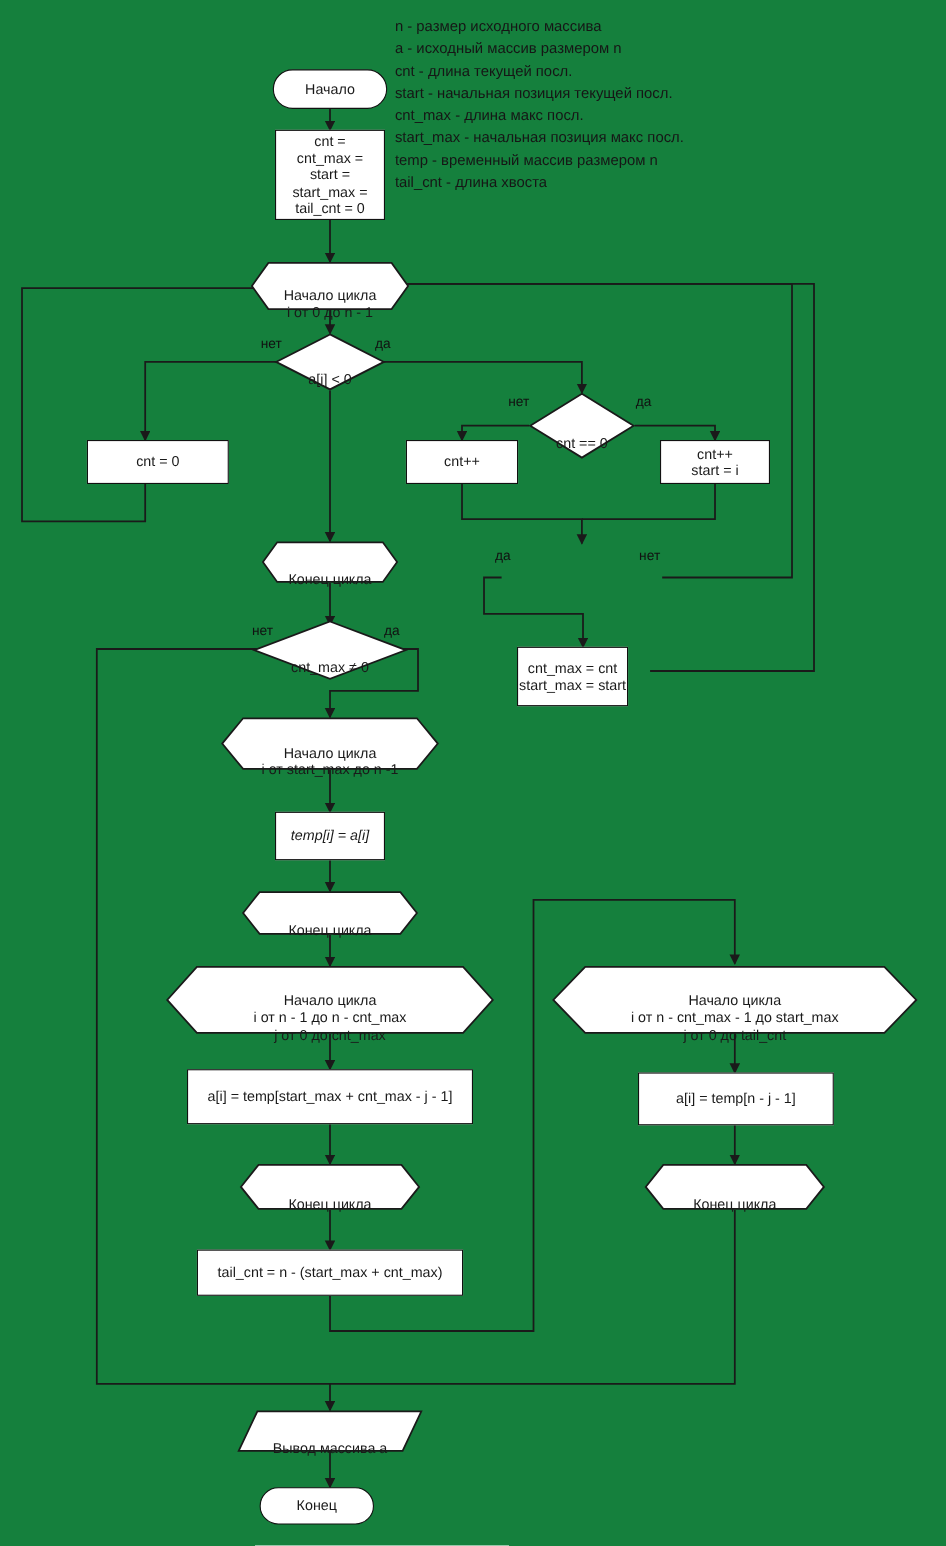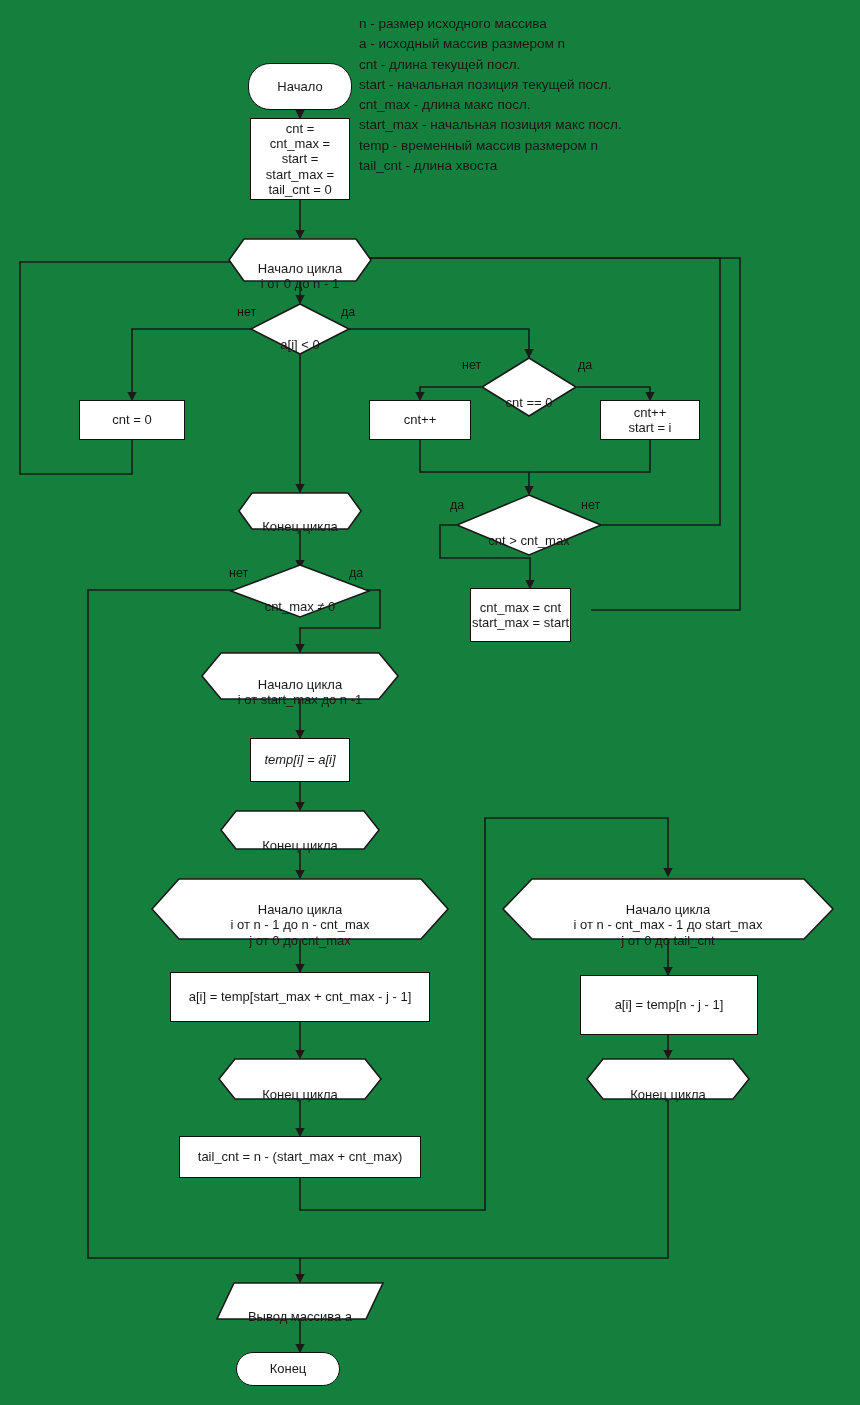"Начало" div.node { height: 47px -> 36px }
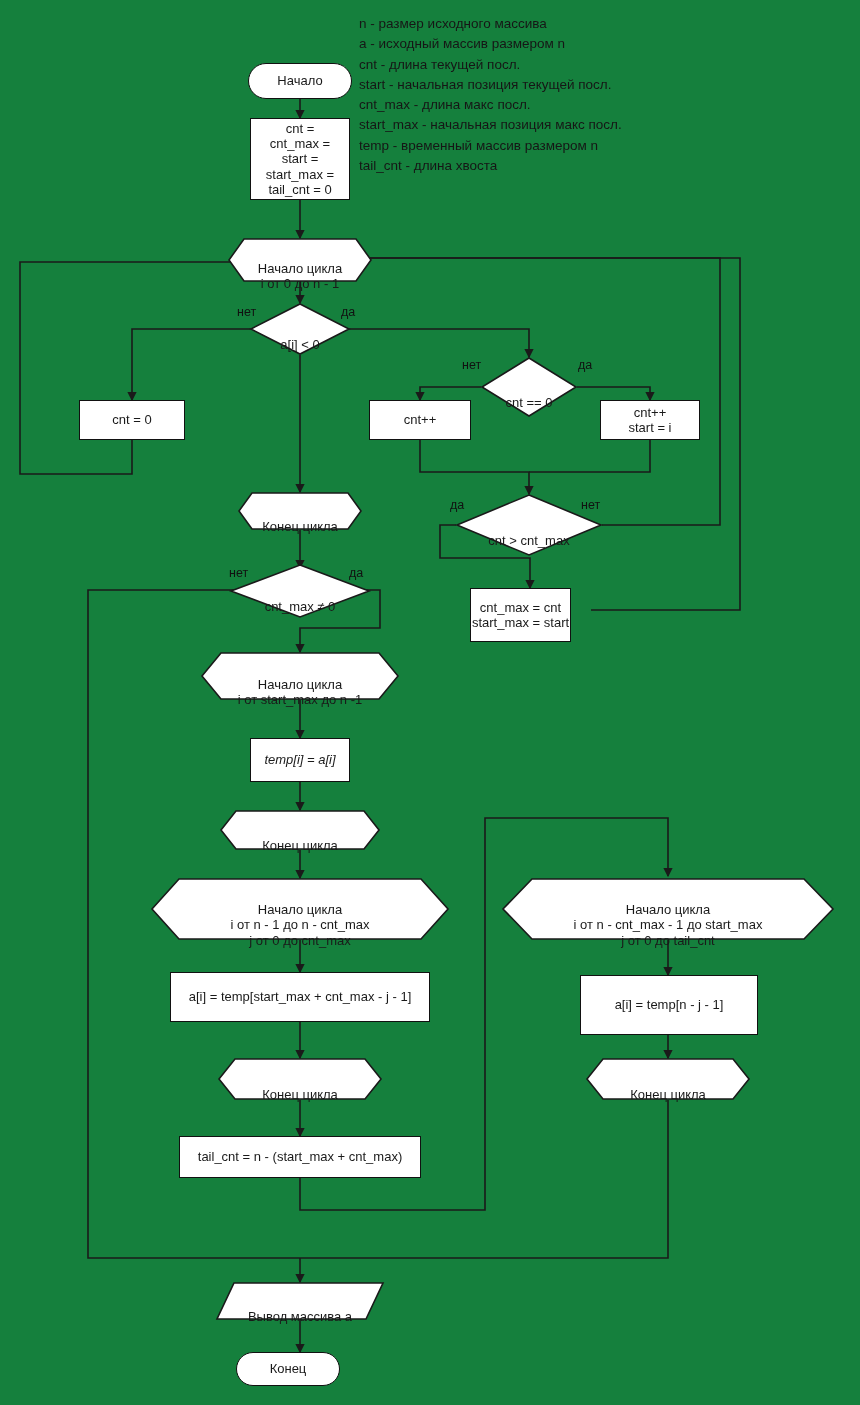"cnt = 0" div.node { width: 106px -> 129px }
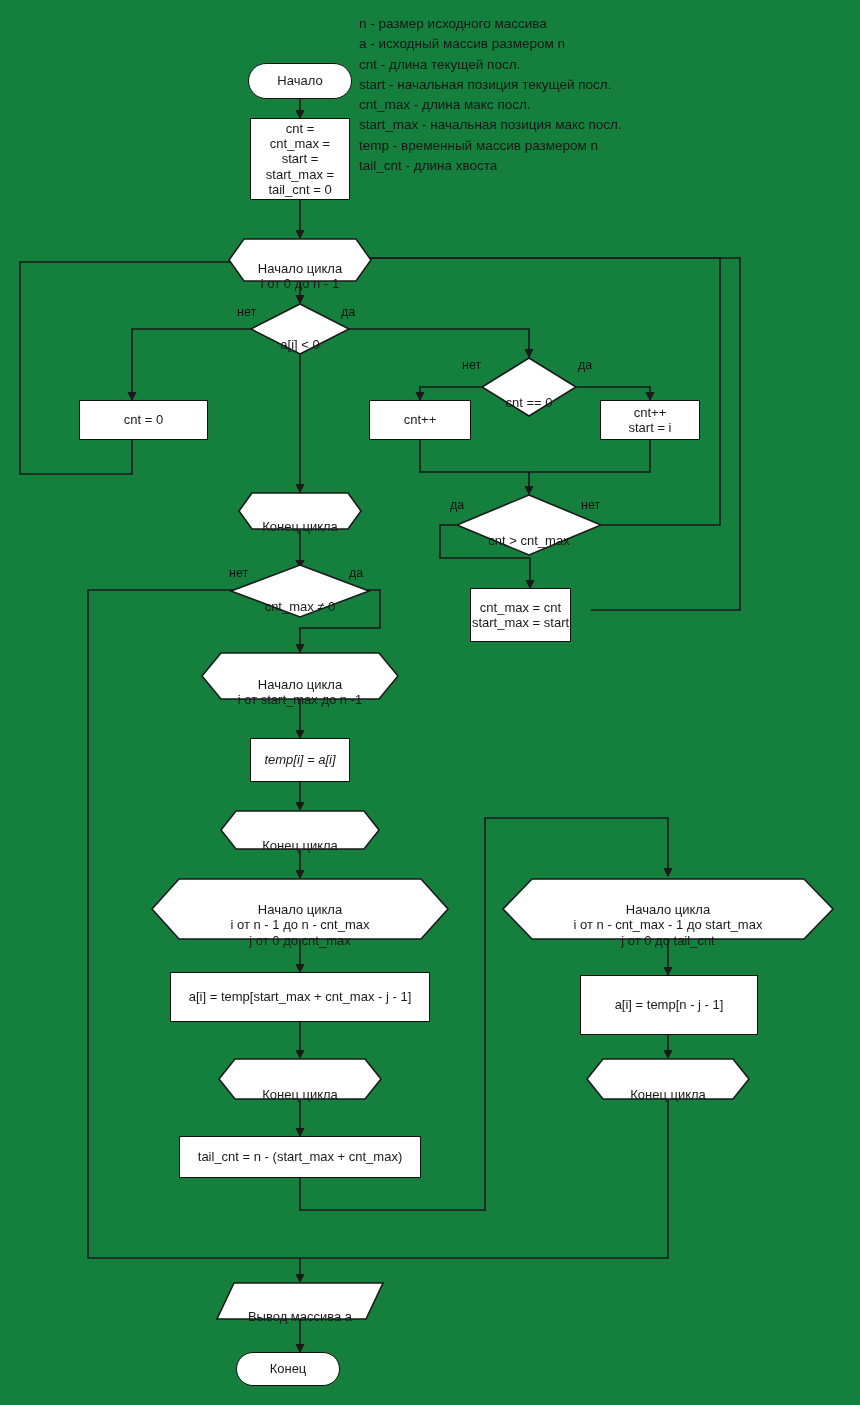"cnt > cnt_max" div.shapewrap { html: <div> <svg> <polygon></polygon> </svg> <div>cnt &gt; cnt_max</div> </div> -> none }
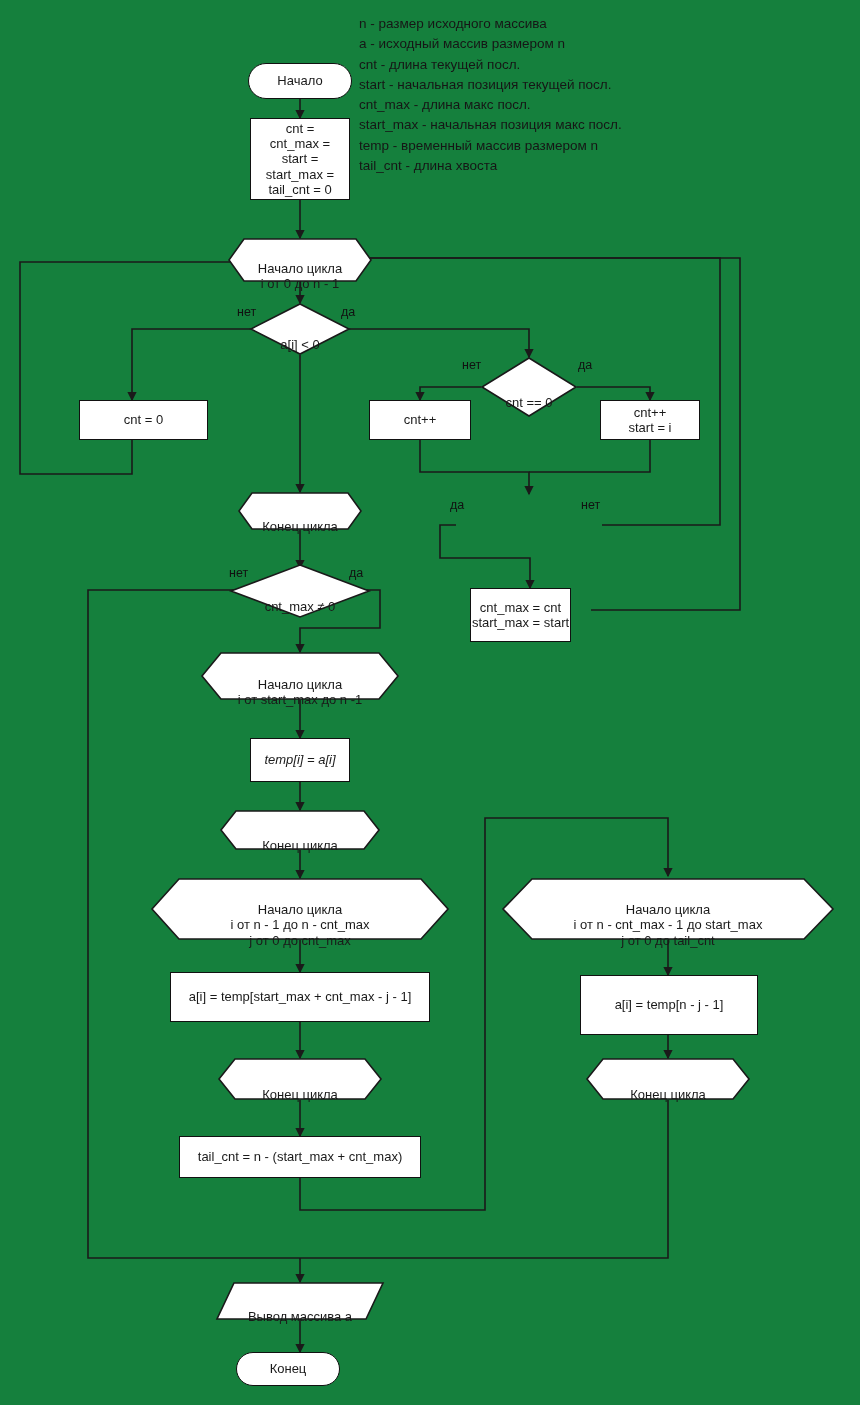"a[i] = temp[n - j" div.node { height: 60px -> 48px }
